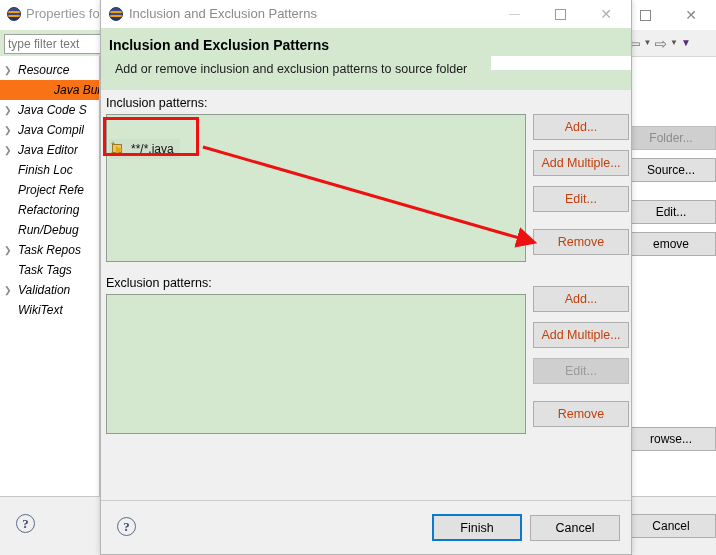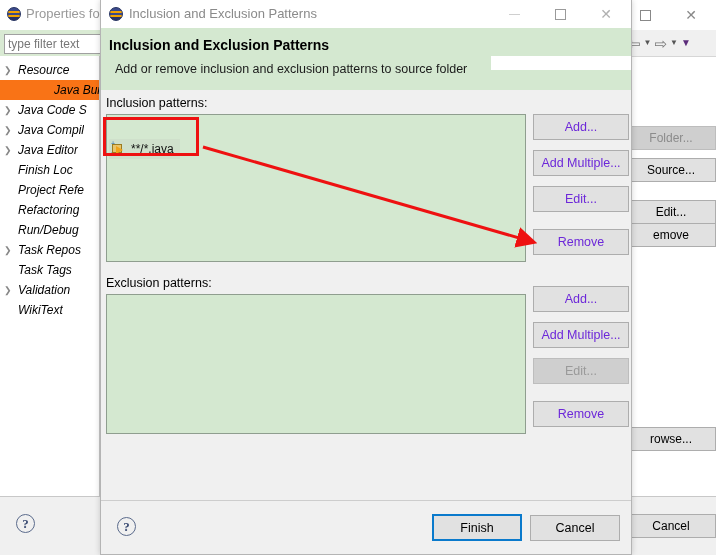"Add..." .dlg-btn { color: #6d28d9 -> #c2410c }
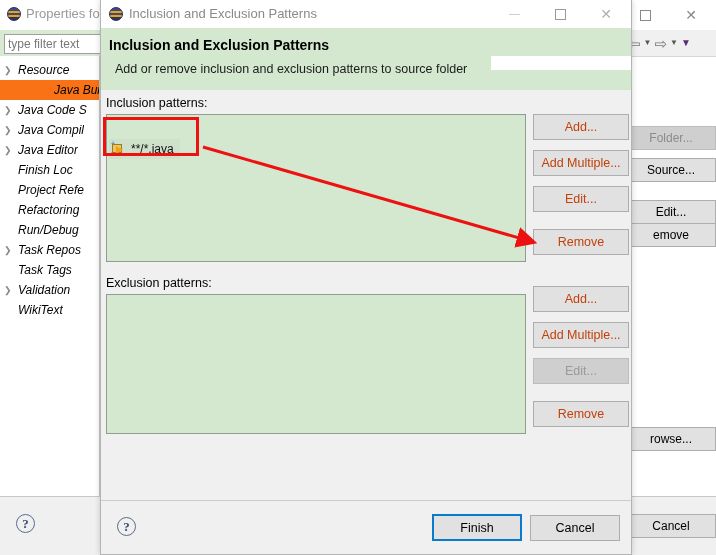"emove" div.bg-btn { top: 166px -> 175px }
